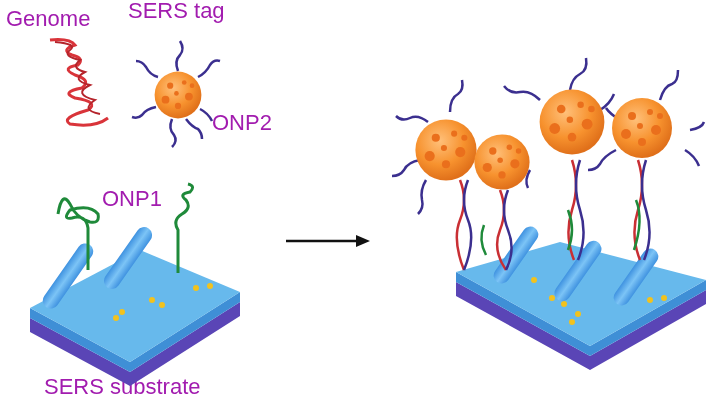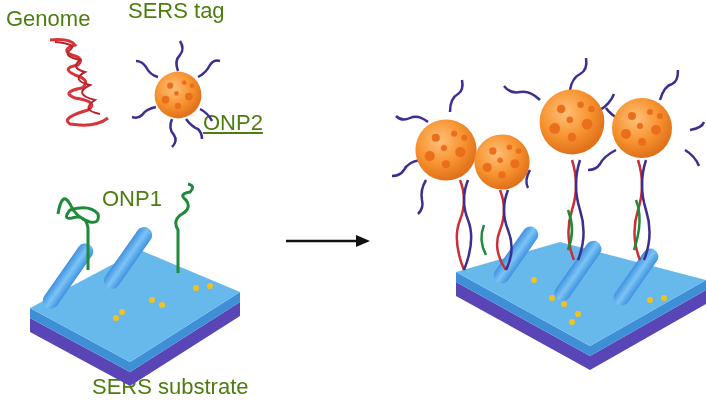"Genome" .lbl { color: #4d7c0f -> #a21caf }
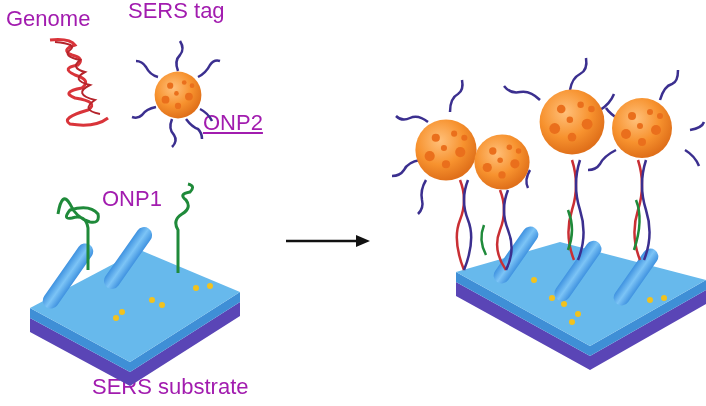"ONP2" div.lbl { left: 203px -> 212px; text-decoration: underline -> none }
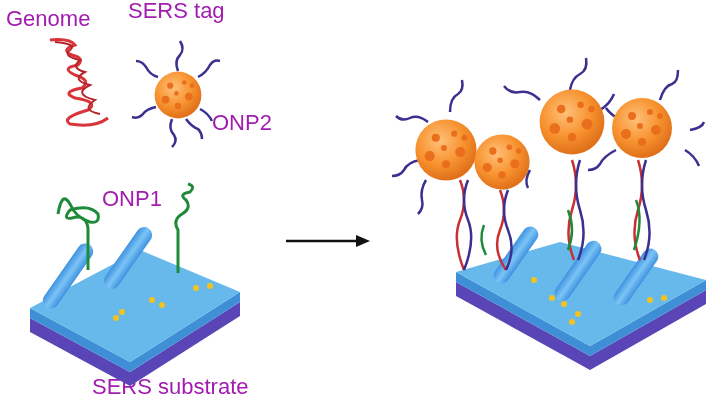"SERS substrate" div.lbl { margin-left: 48px -> none }
